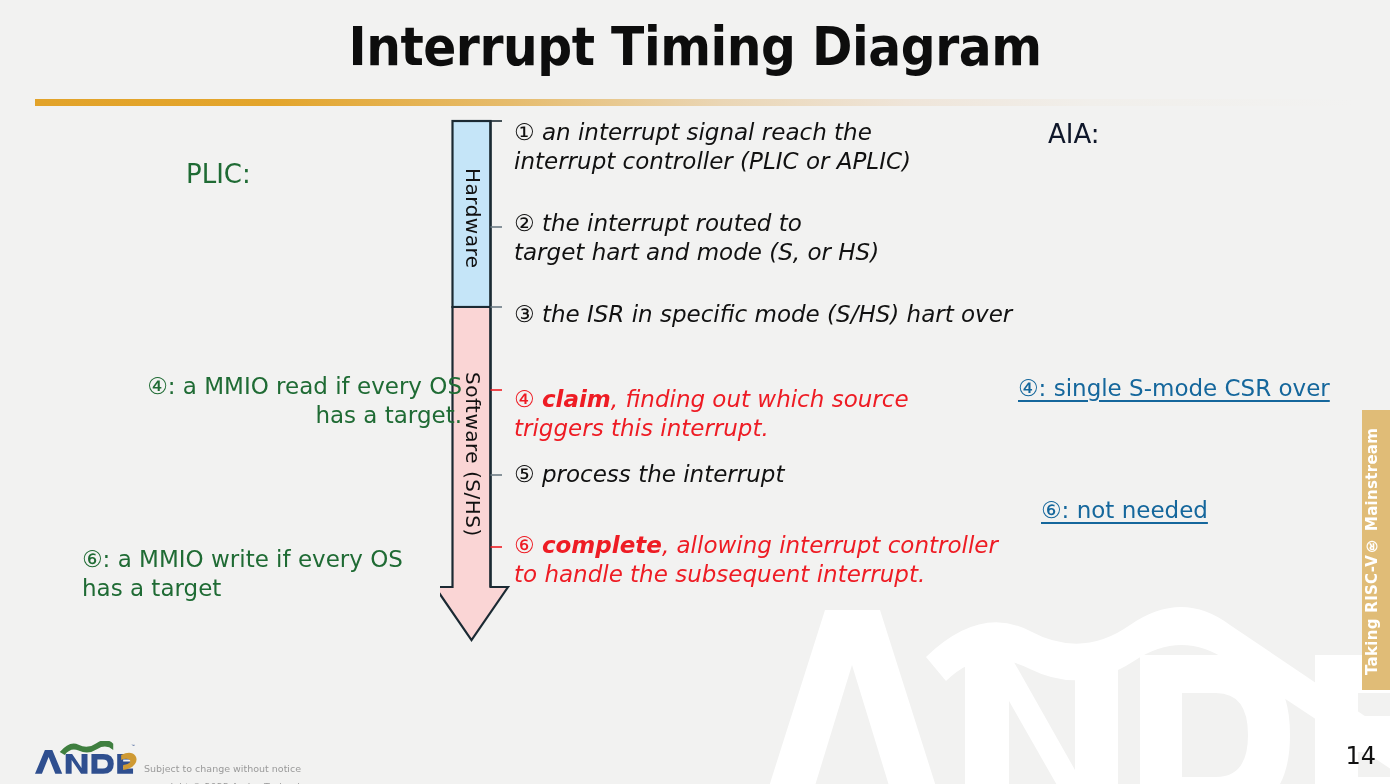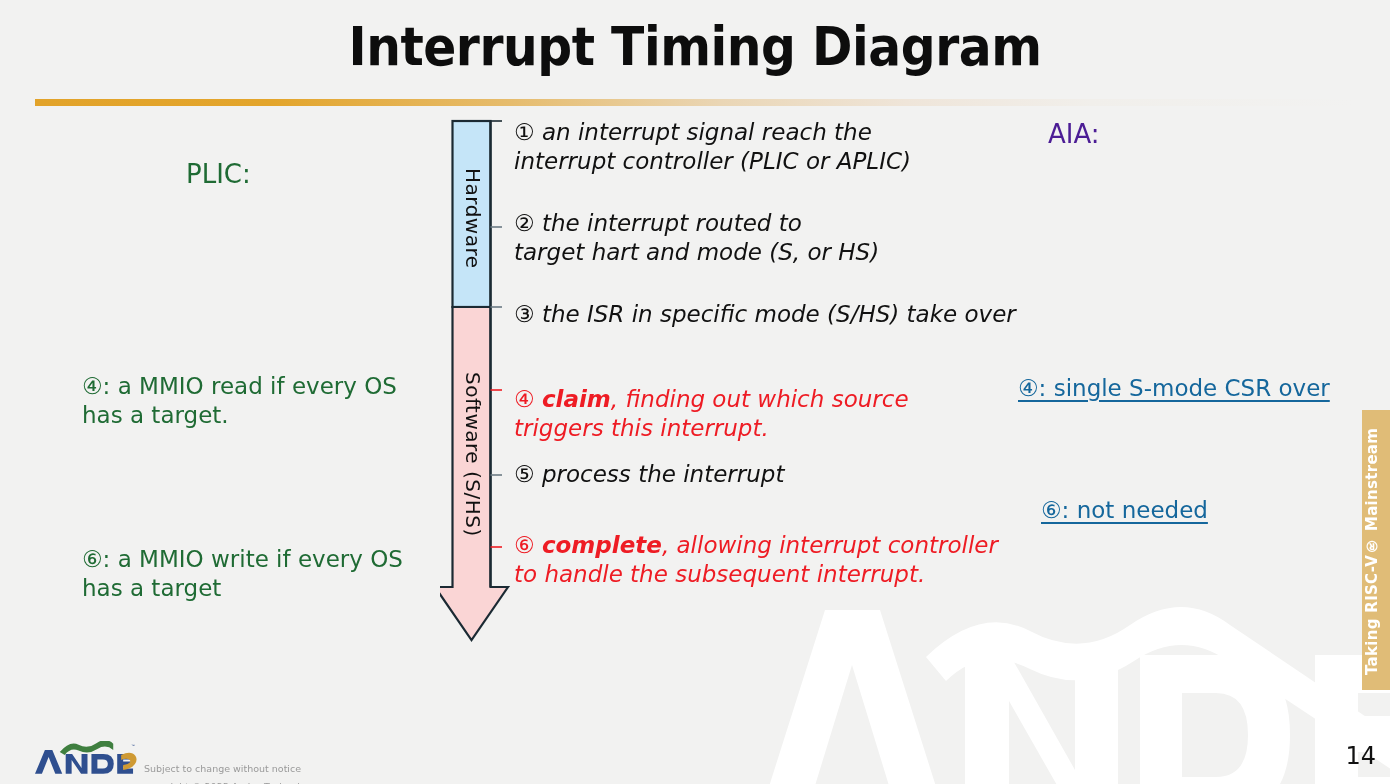"AIA:" #aia-heading { color: #4c1d95 -> #0f172a }
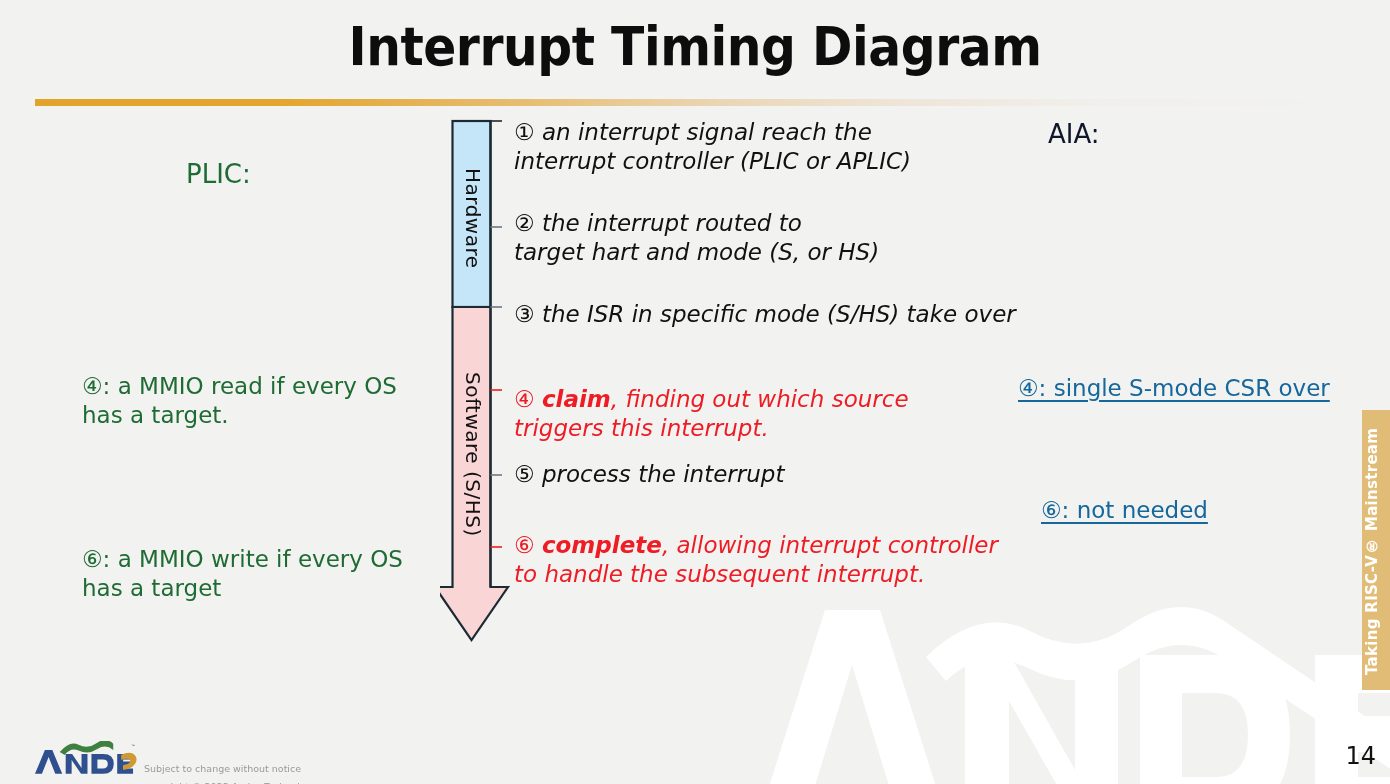"③ the ISR in specific" div.step { text: take -> hart }
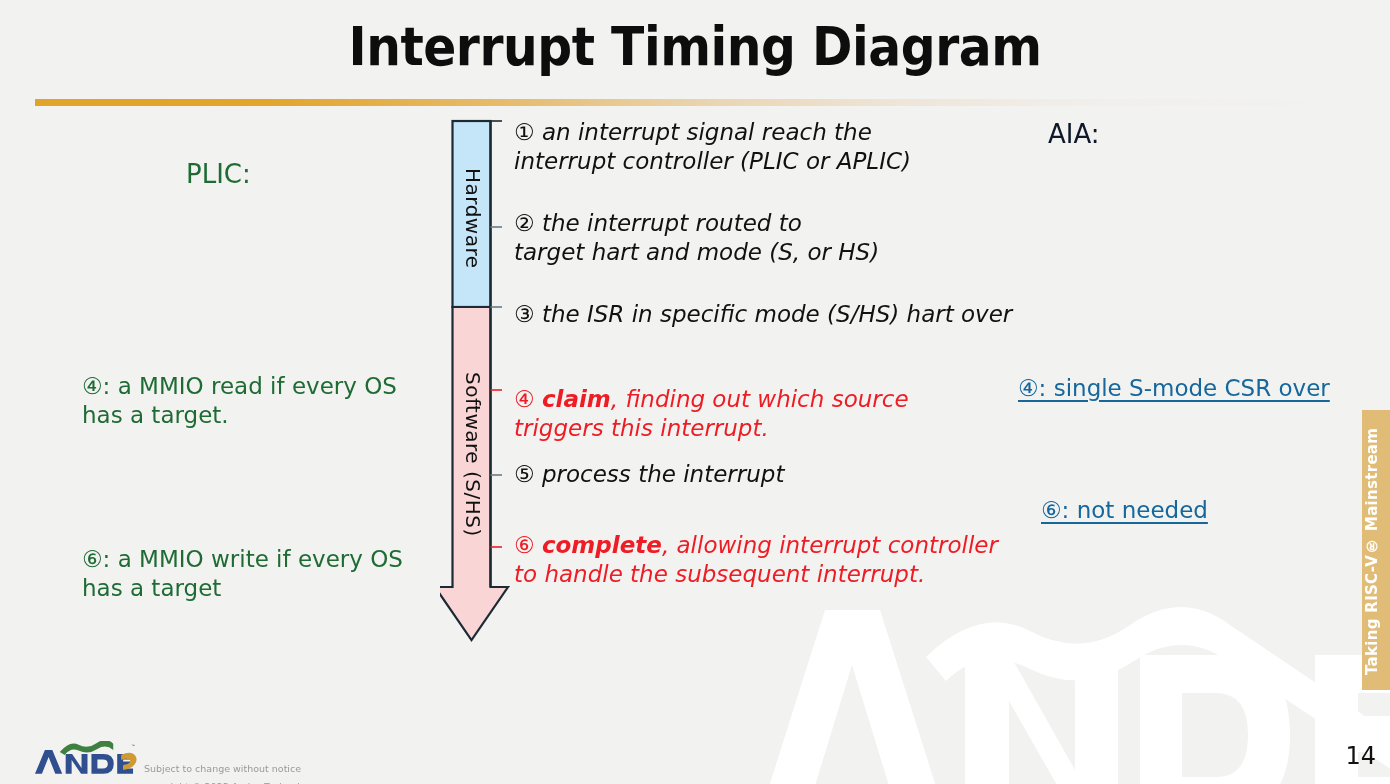"④: a MMIO read if" #plic-note-claim { text-align: none -> right }
